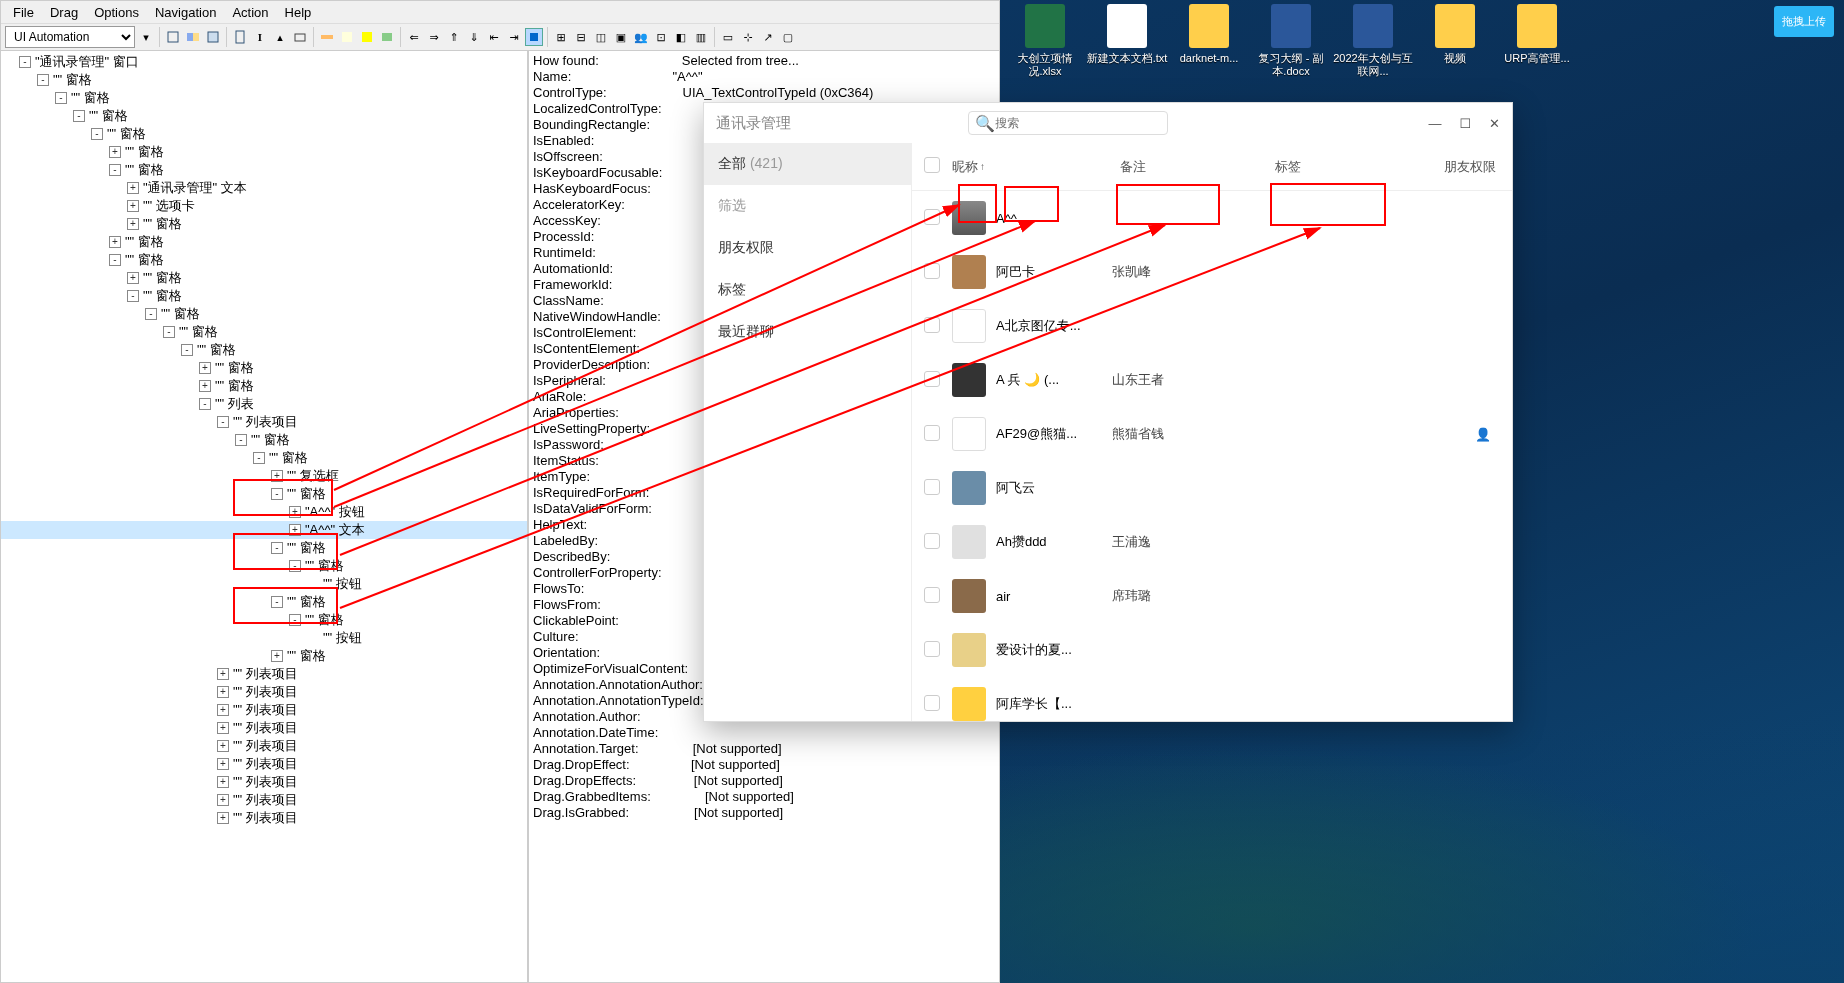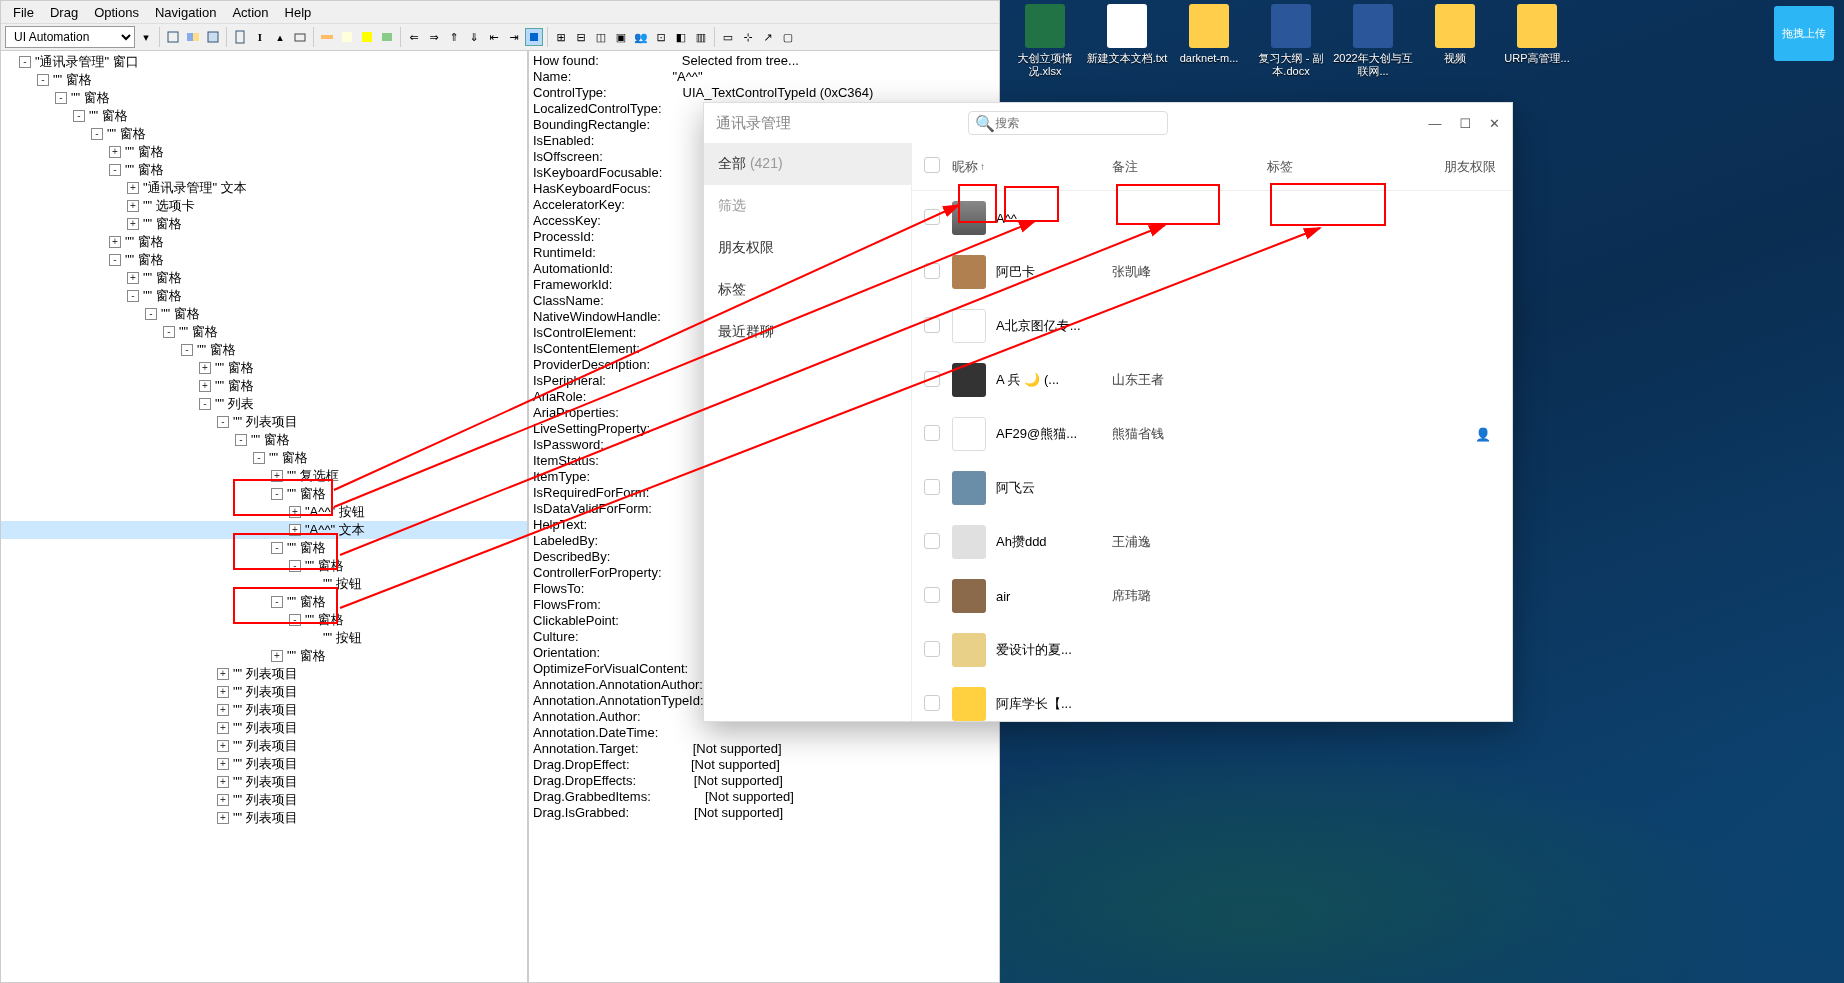"拖拽上传" div { padding: 20px 8px -> 8px 8px }
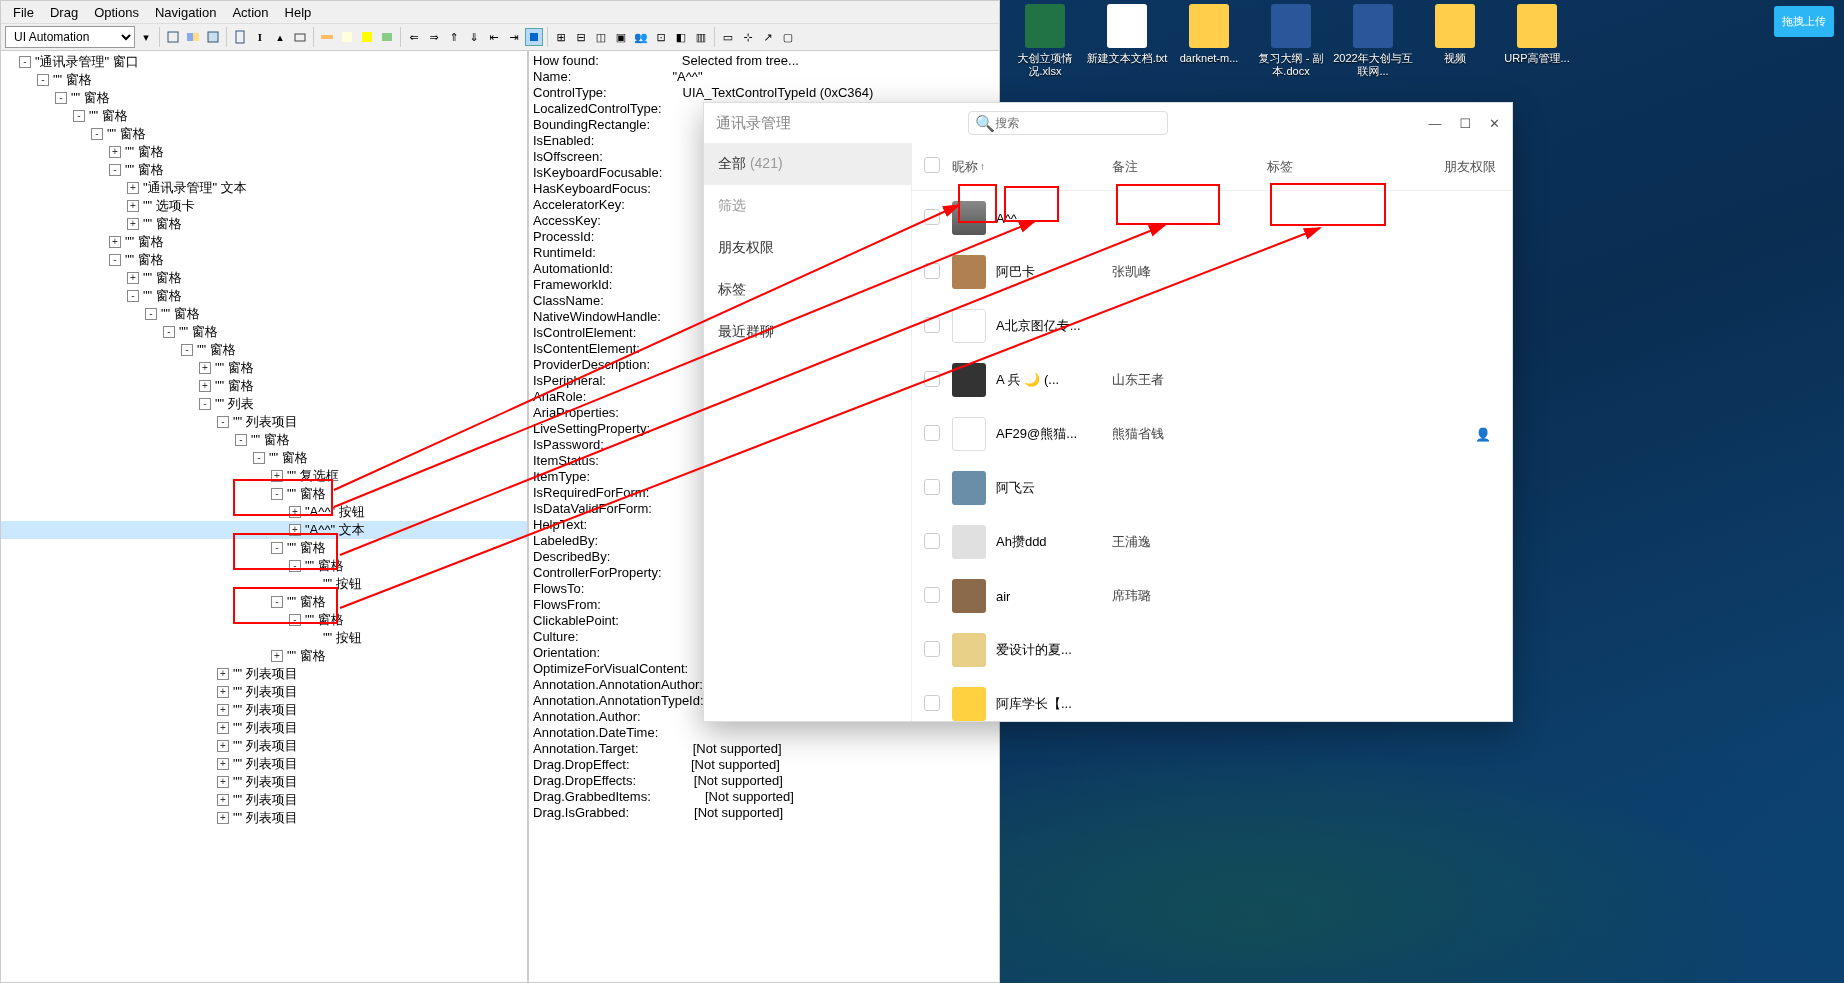"备注" .cheader .col2 { margin-left: none -> 8px }
